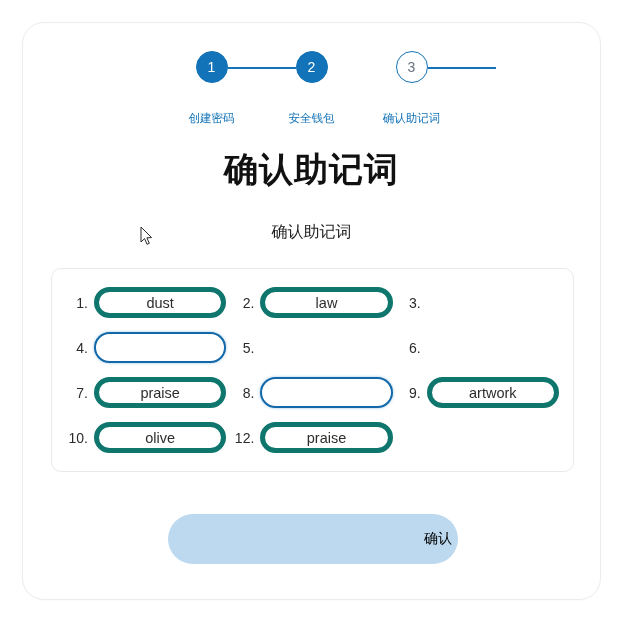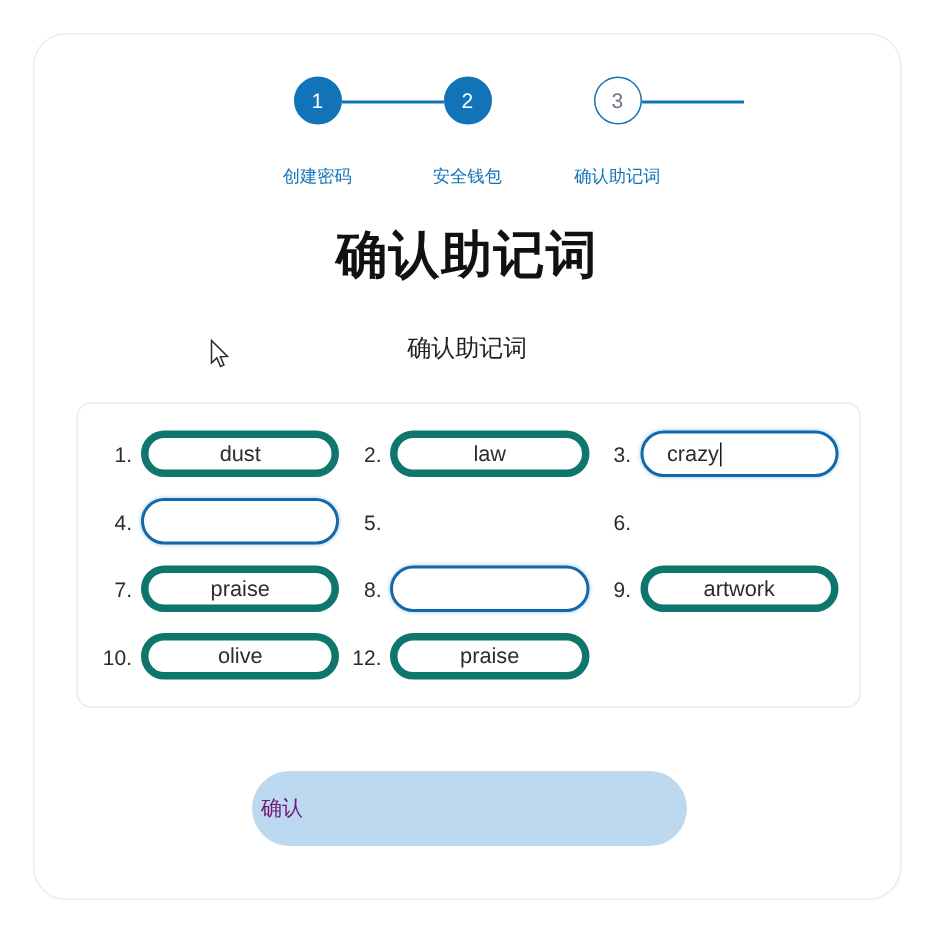"crazy" div.word-input { html: <div> <span>crazy</span> <span></span> </div> -> none }
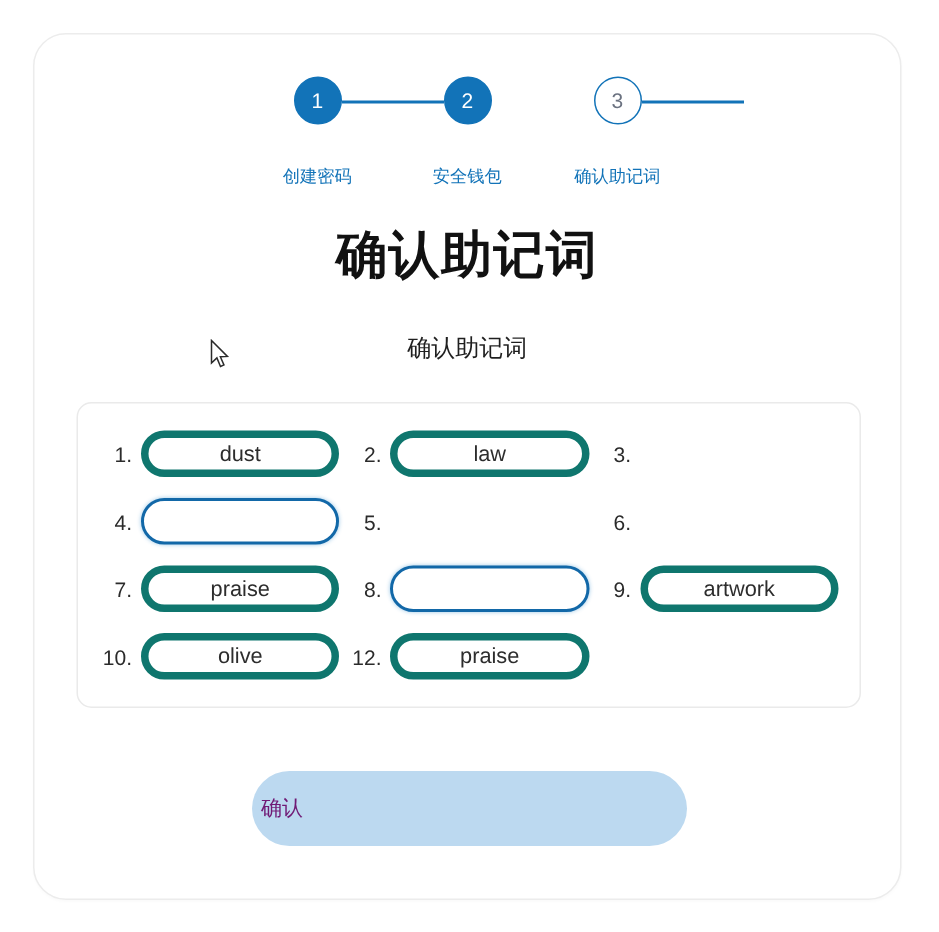"确认" #confirm-button { color: #701a75 -> #000000; justify-content: flex-start -> flex-end }
